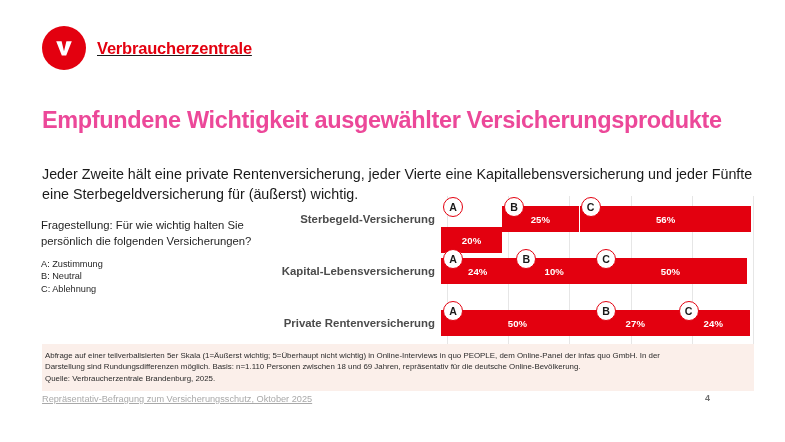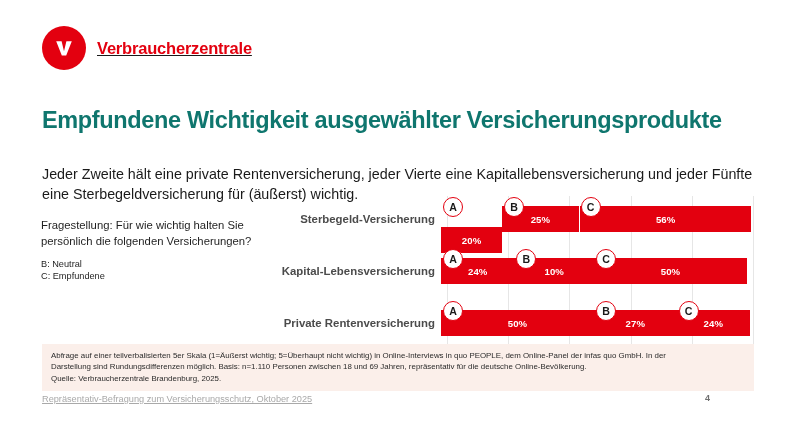"Empfundene Wichtigkeit ausgewählter" #page-title { color: #0f766e -> #ec4899 }
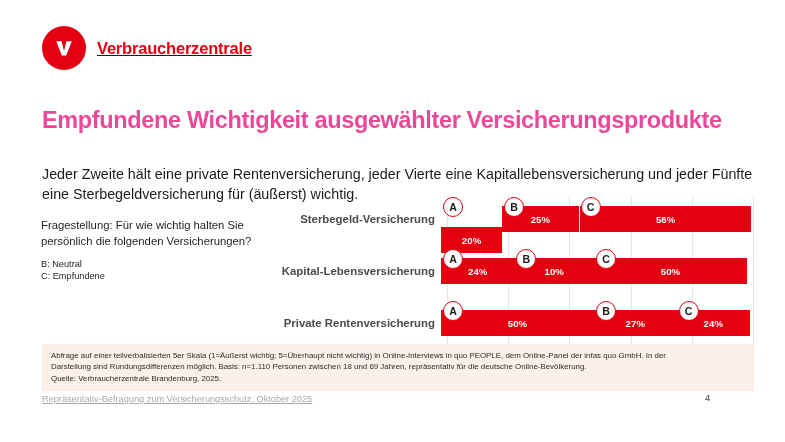"A: Zustimmung" div.legend-line { html: none -> <div>A: Zustimmung</div> }
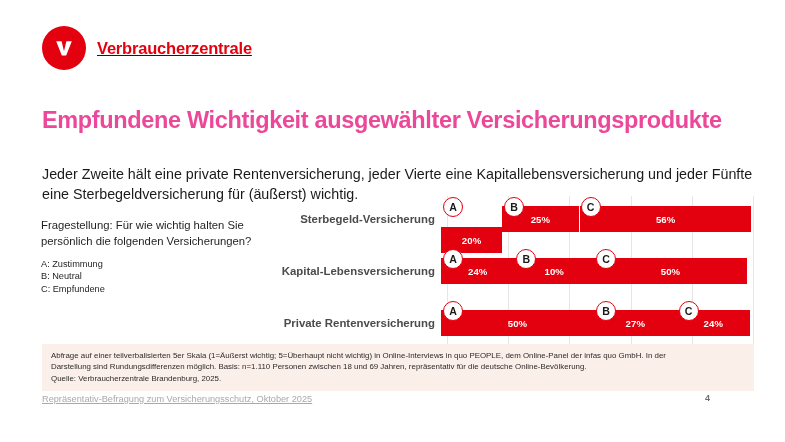"C: Empfundene" div.legend-line { text: Empfundene -> Ablehnung }
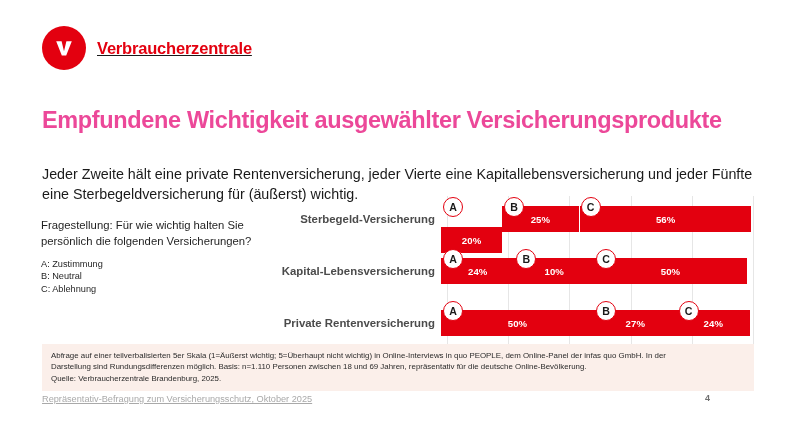"Abfrage auf einer teilverbalisierten 5er" #footnote { padding: 6px 9px 7px 9px -> 6px 9px 7px 3px }
